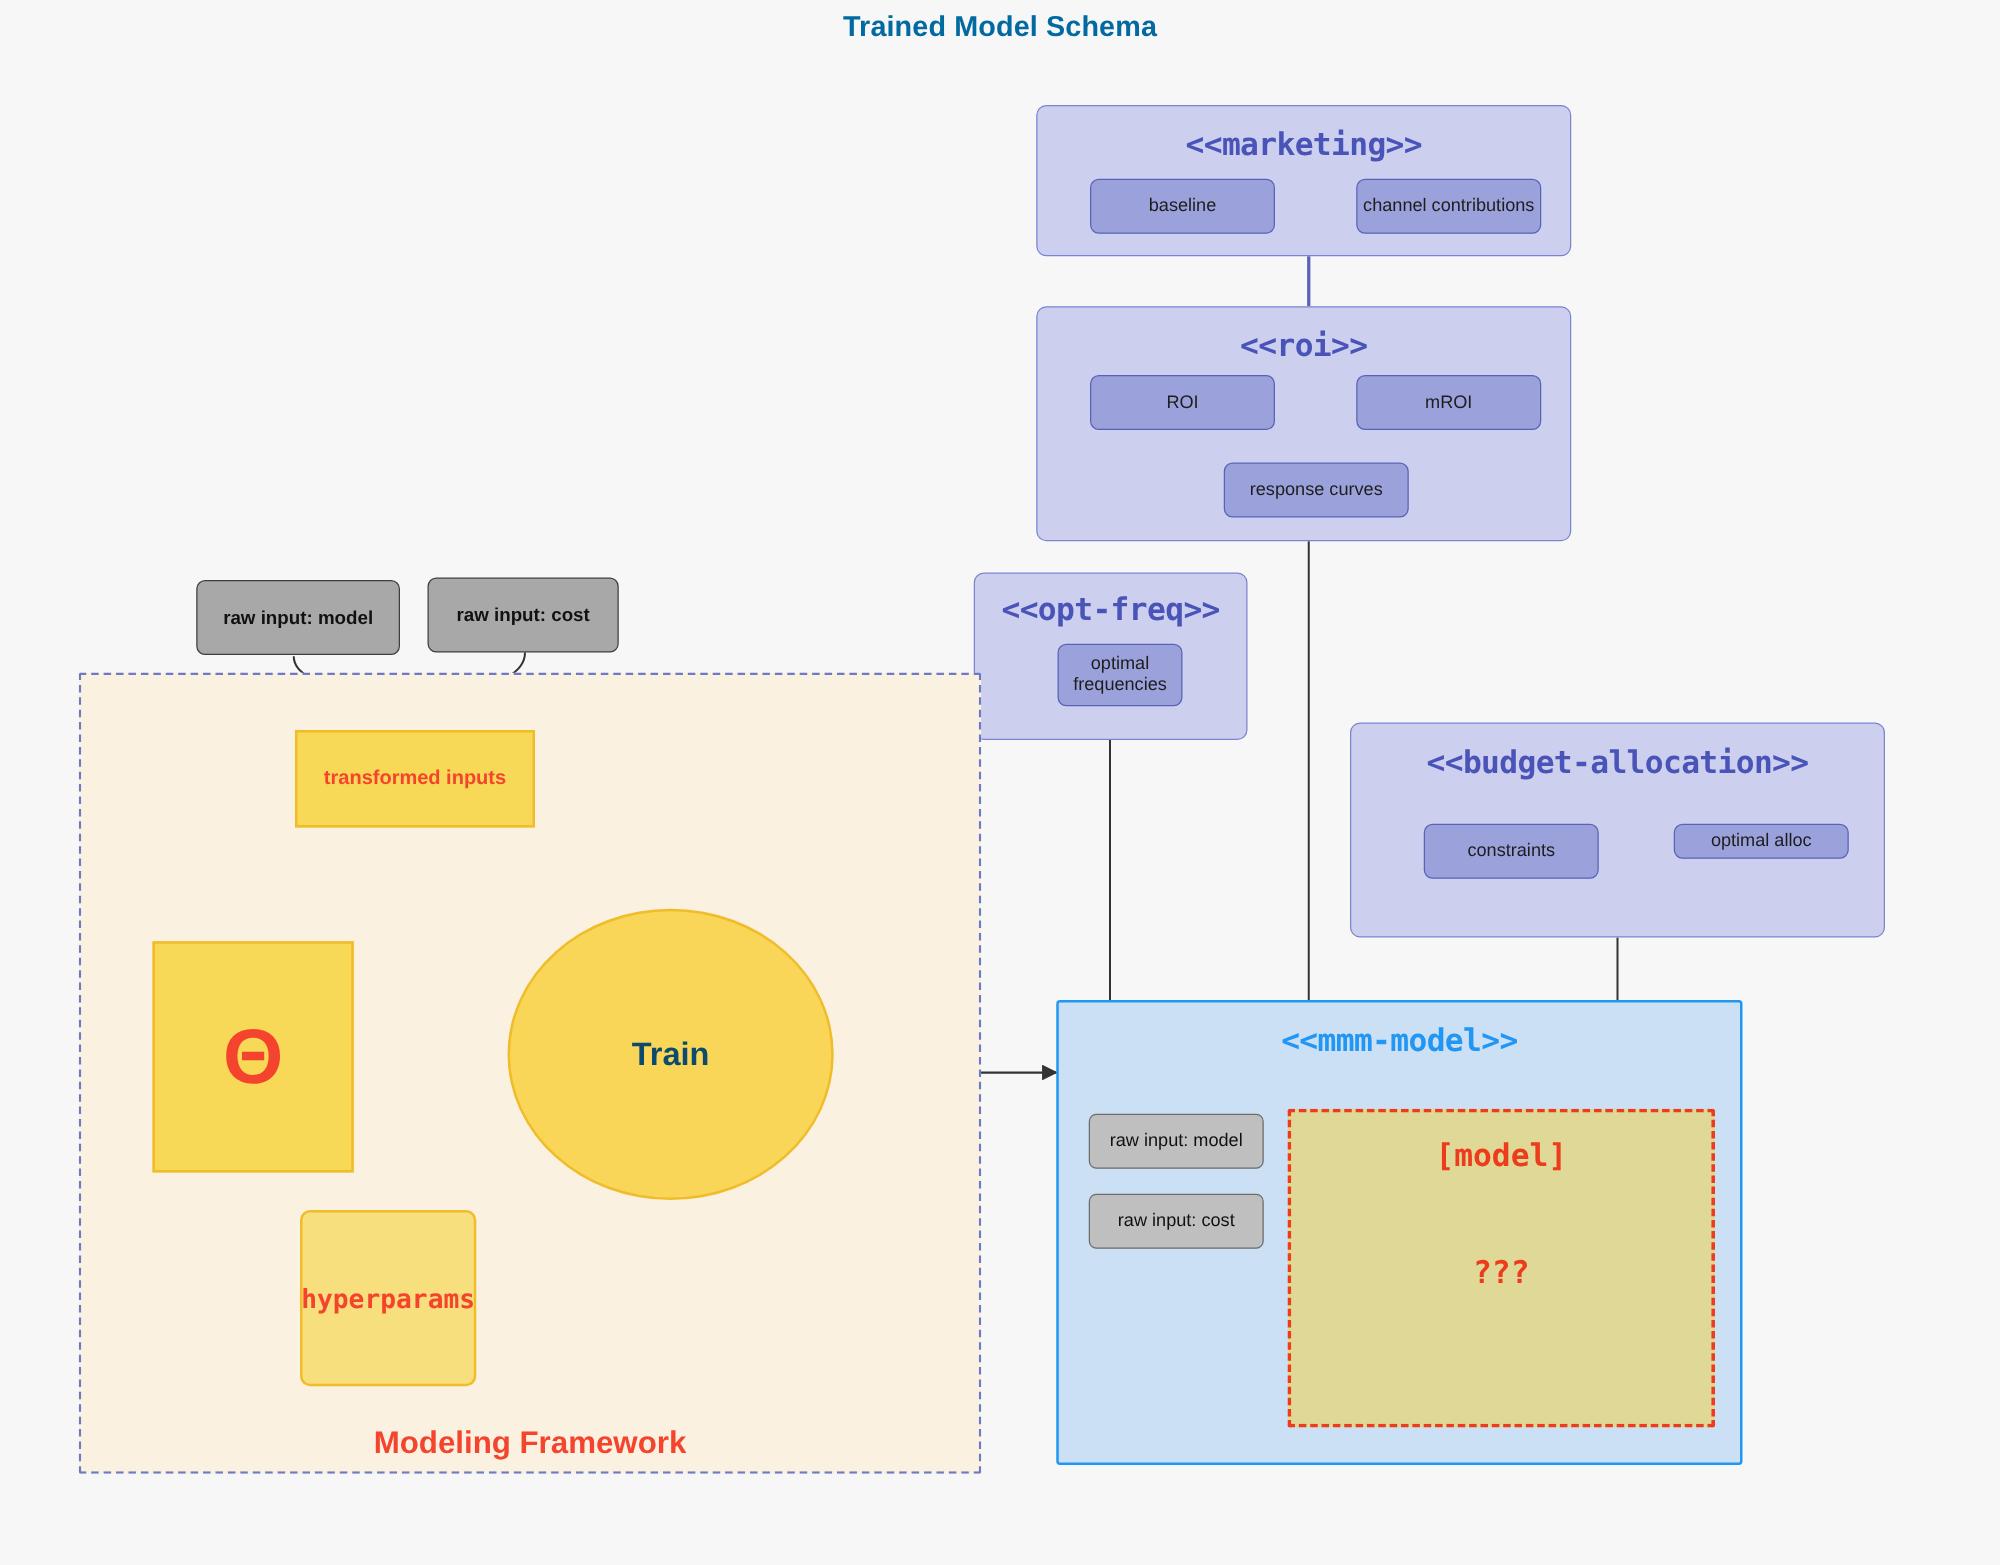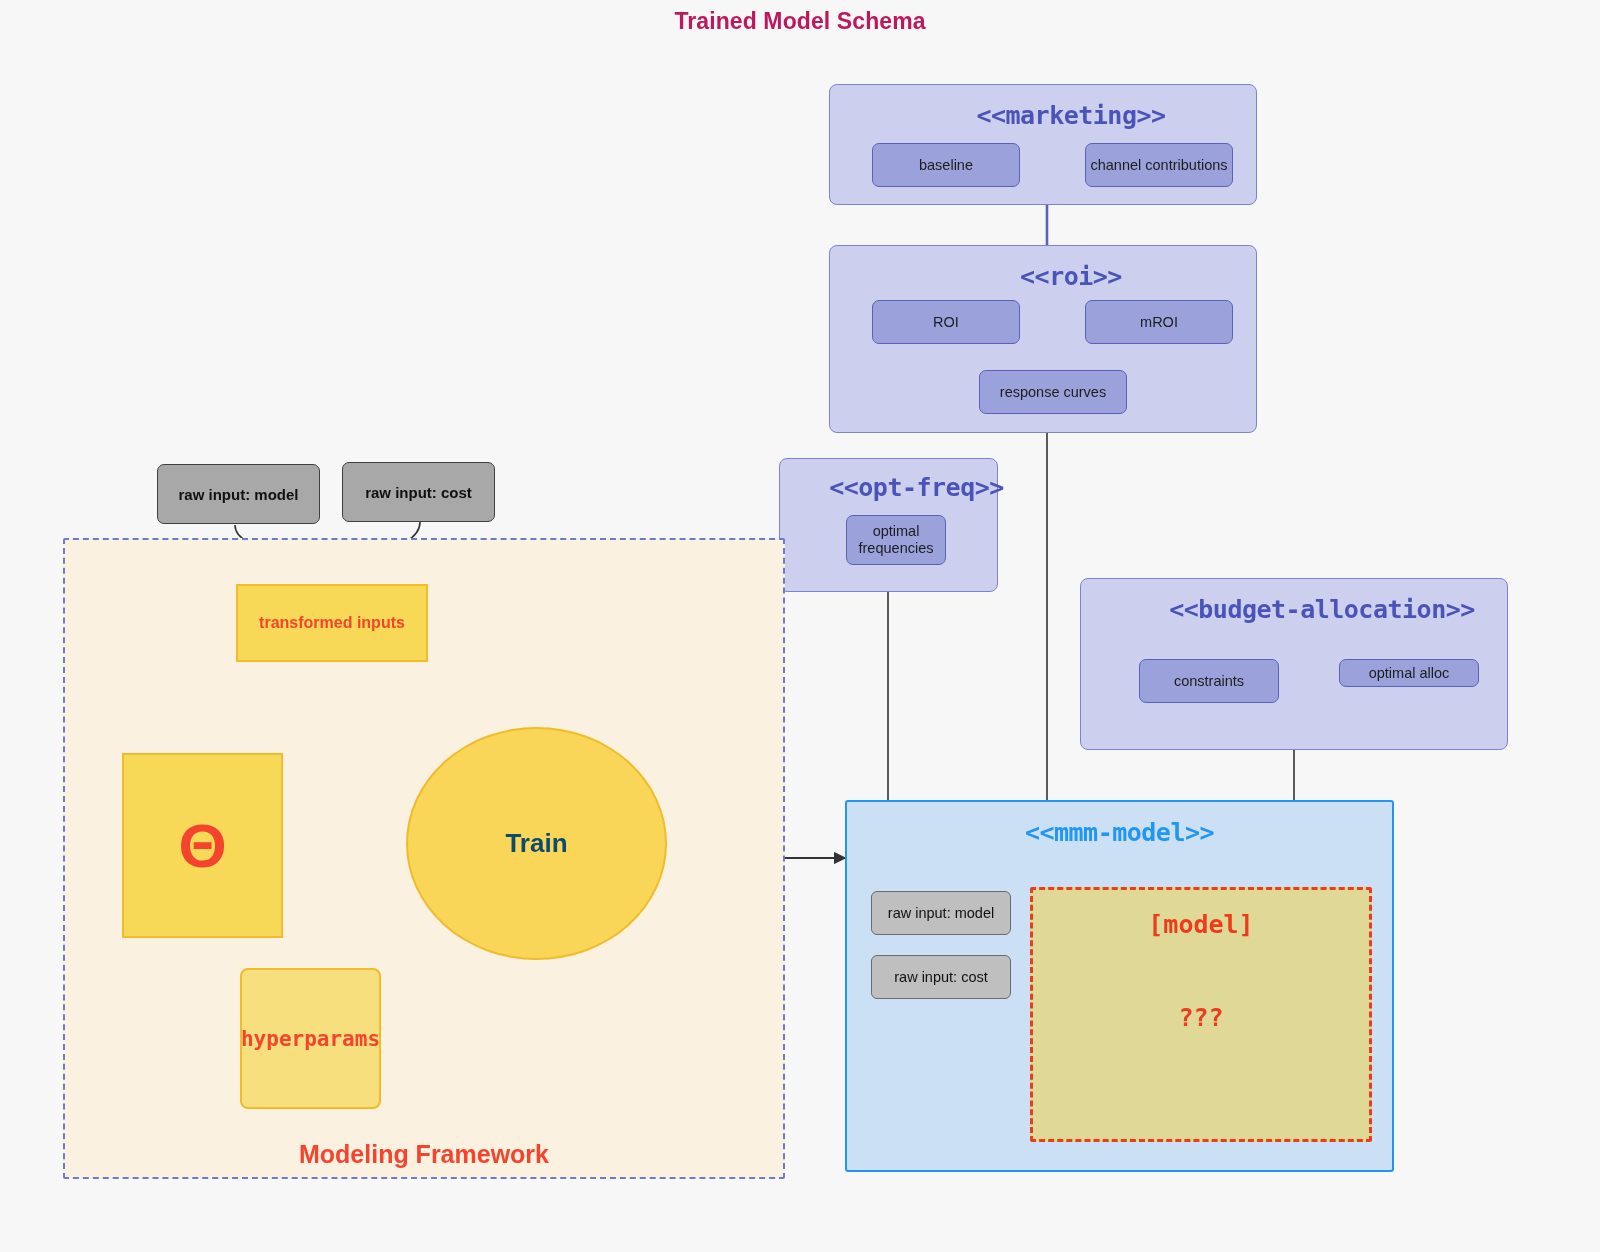"Trained Model Schema" #page-title { color: #be185d -> #0369a1 }
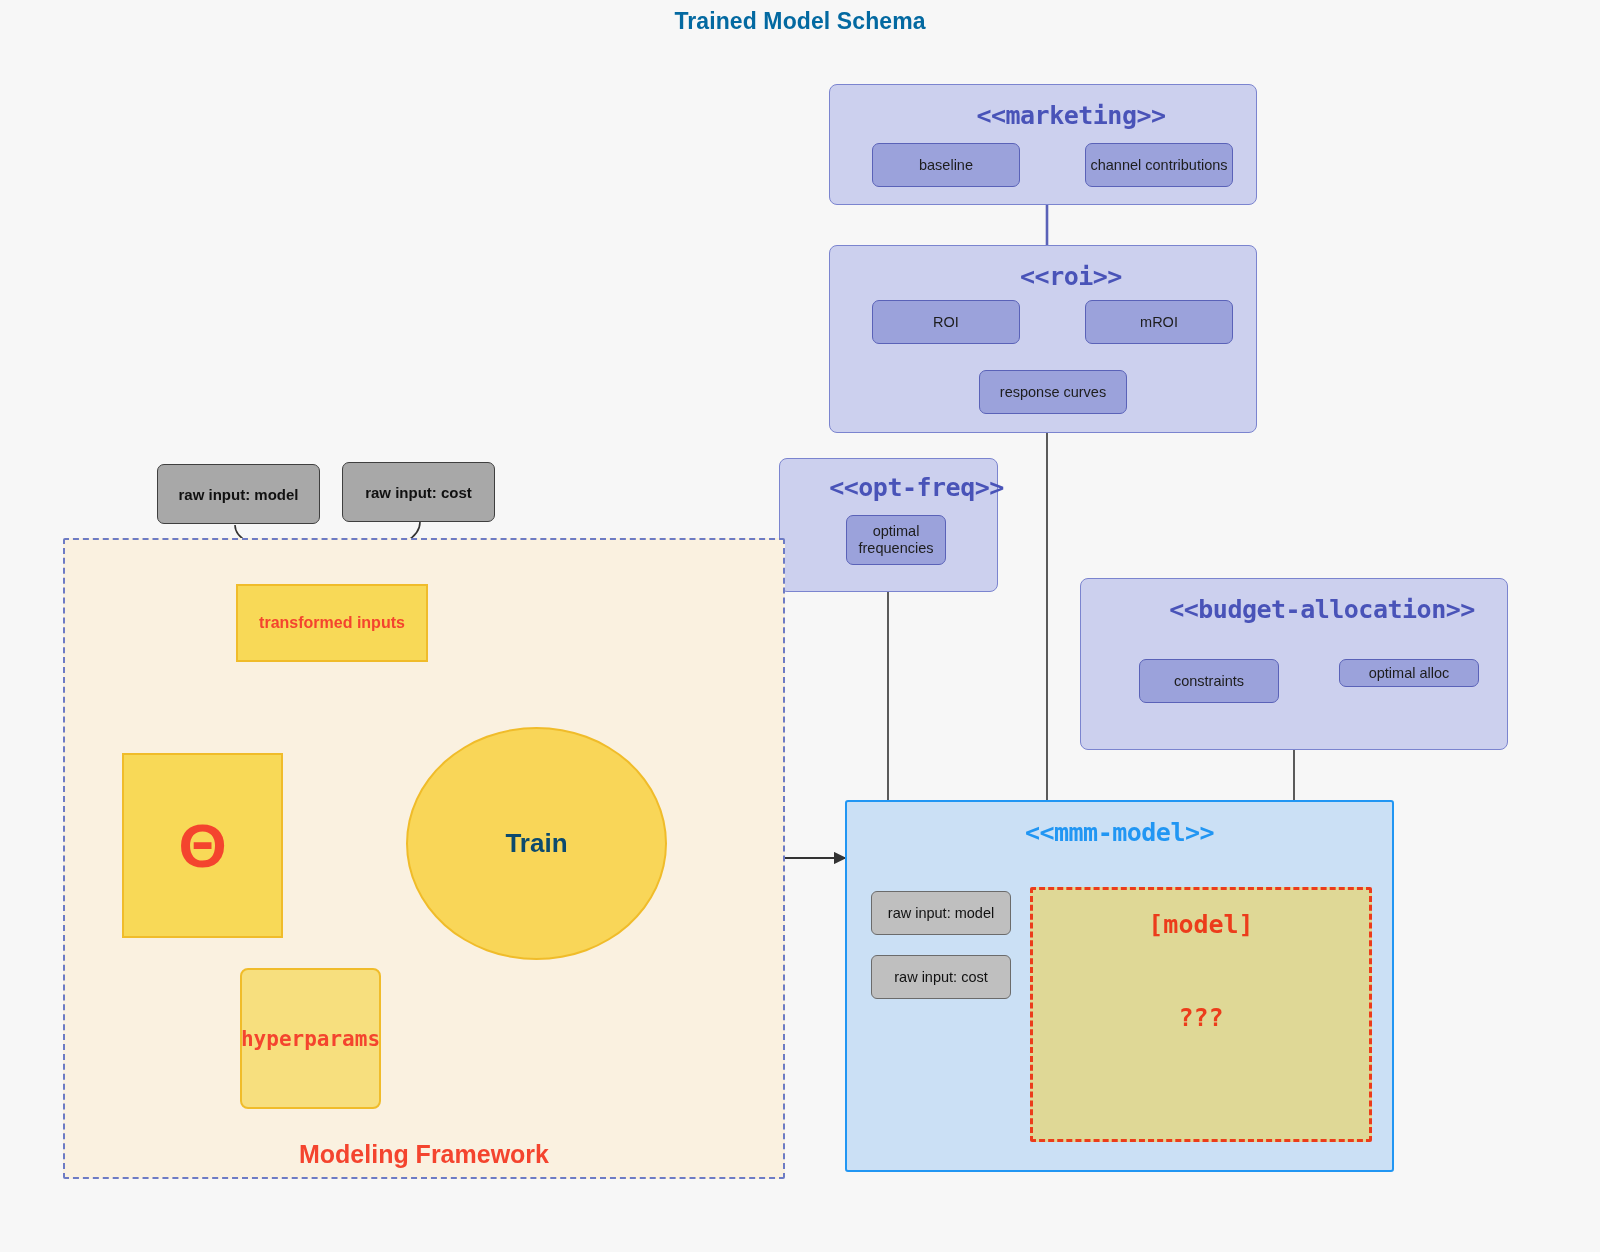"<<marketing>>" .pkg-title { padding-left: 28px -> none }
